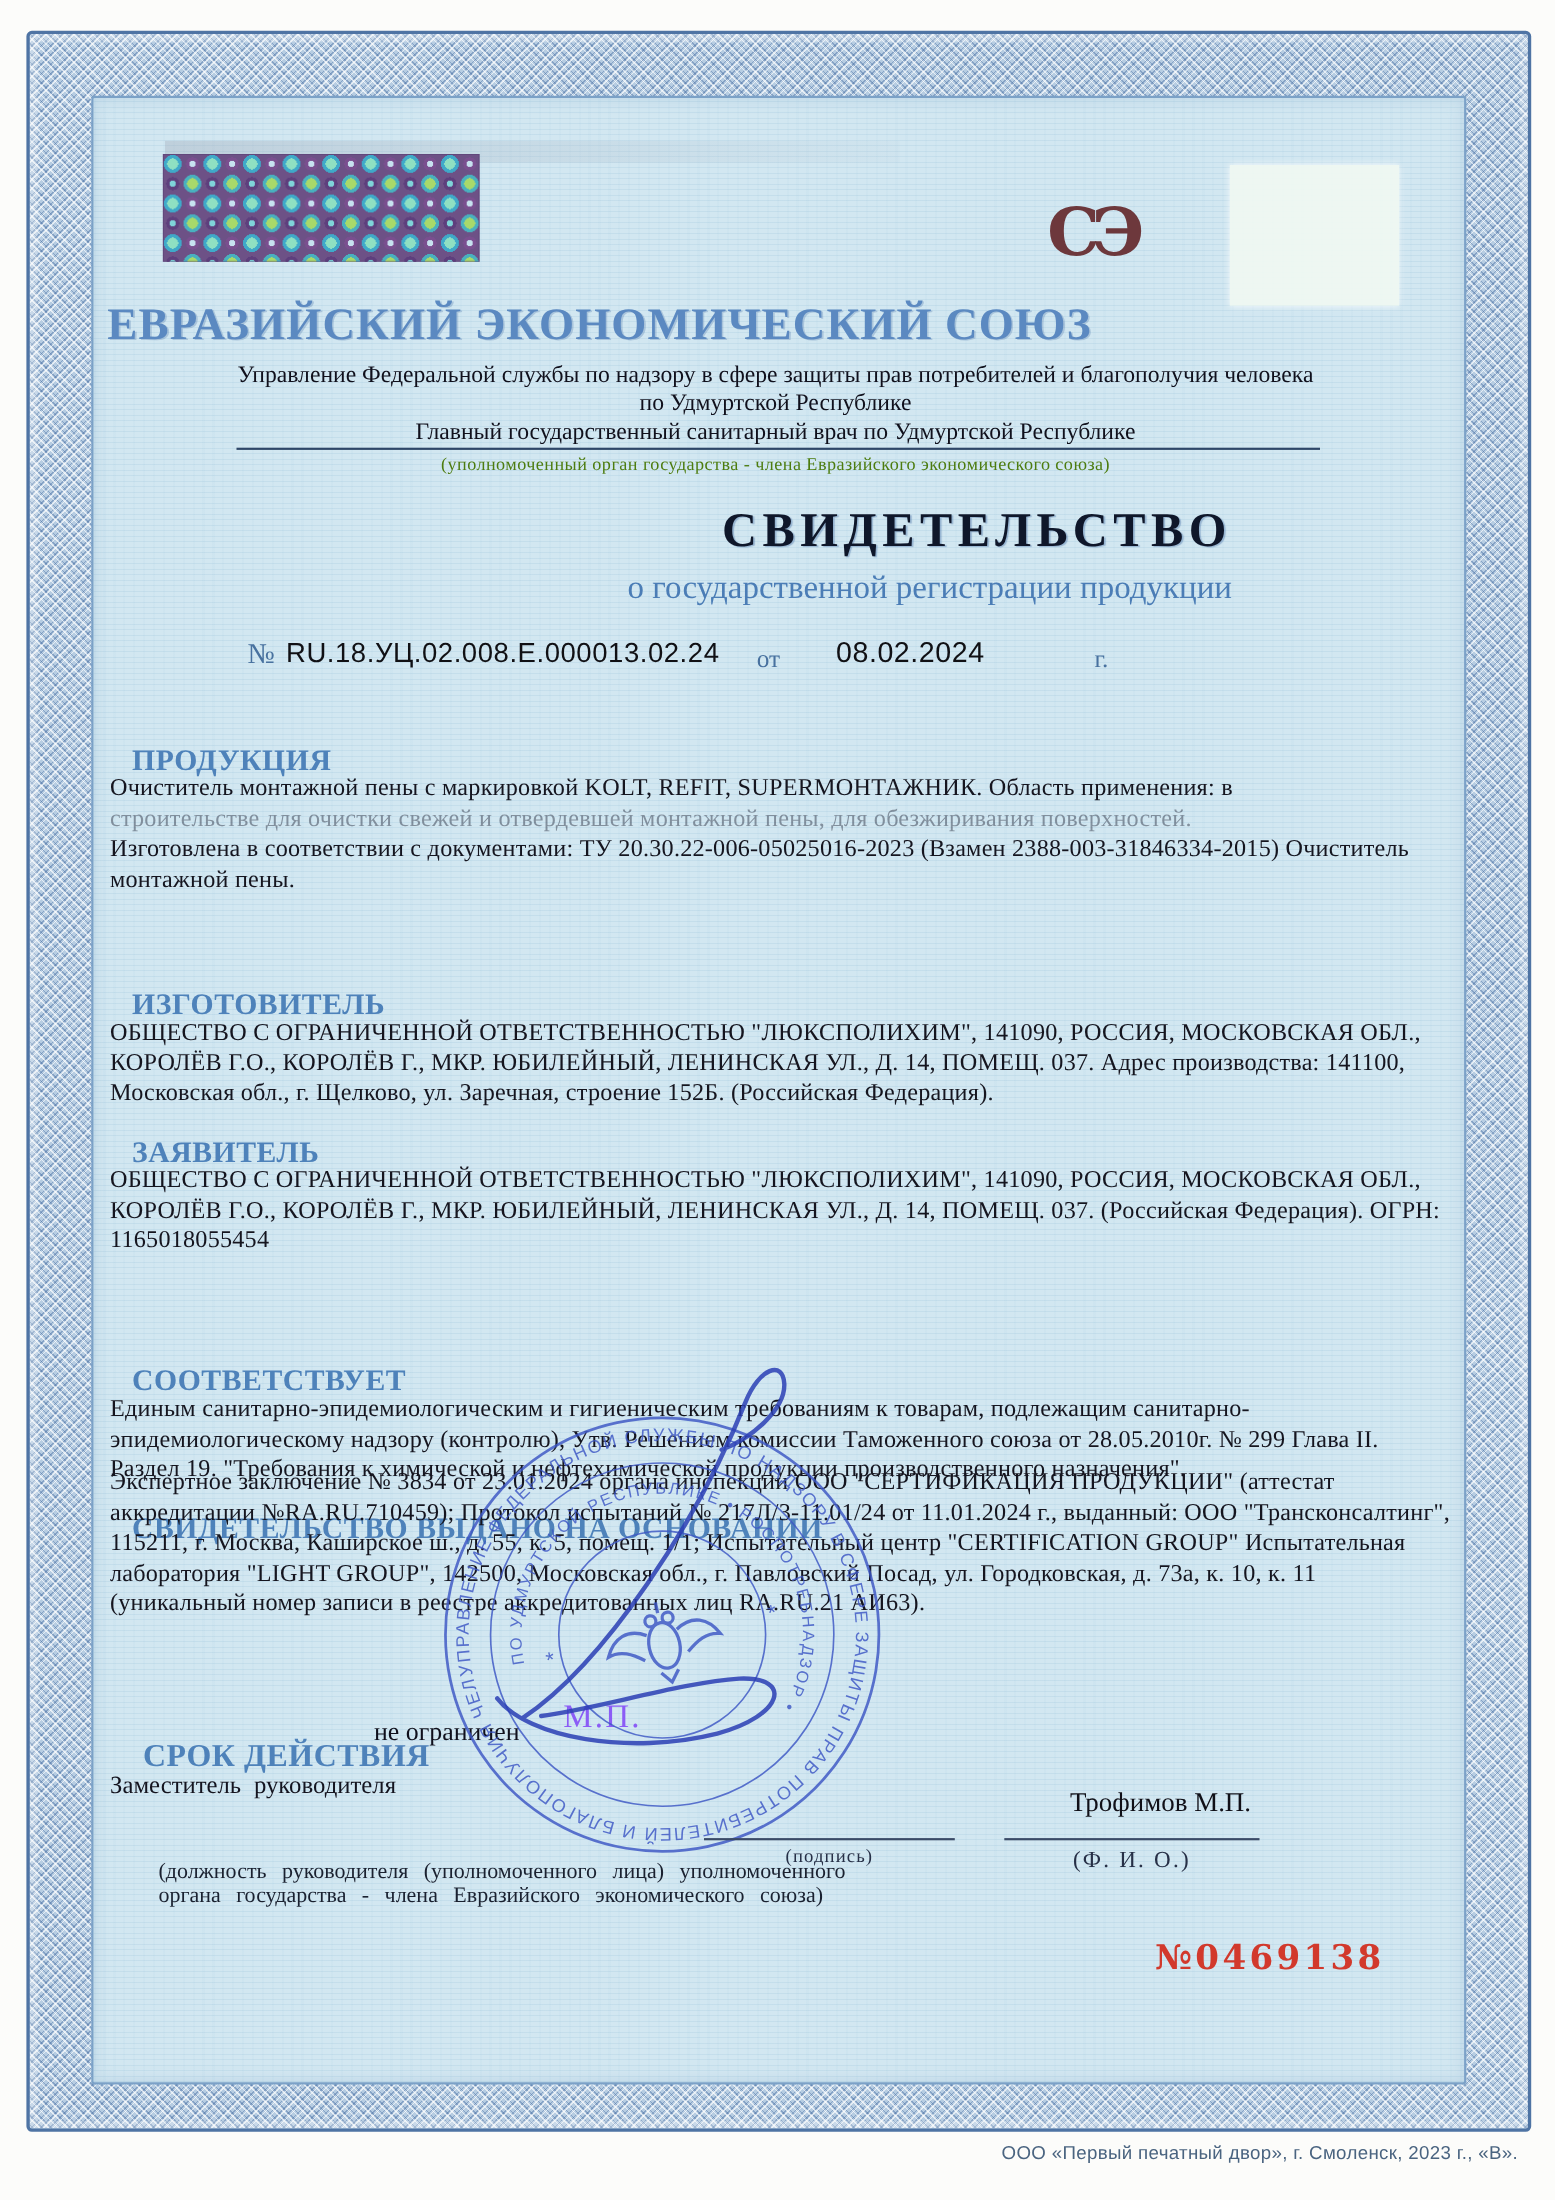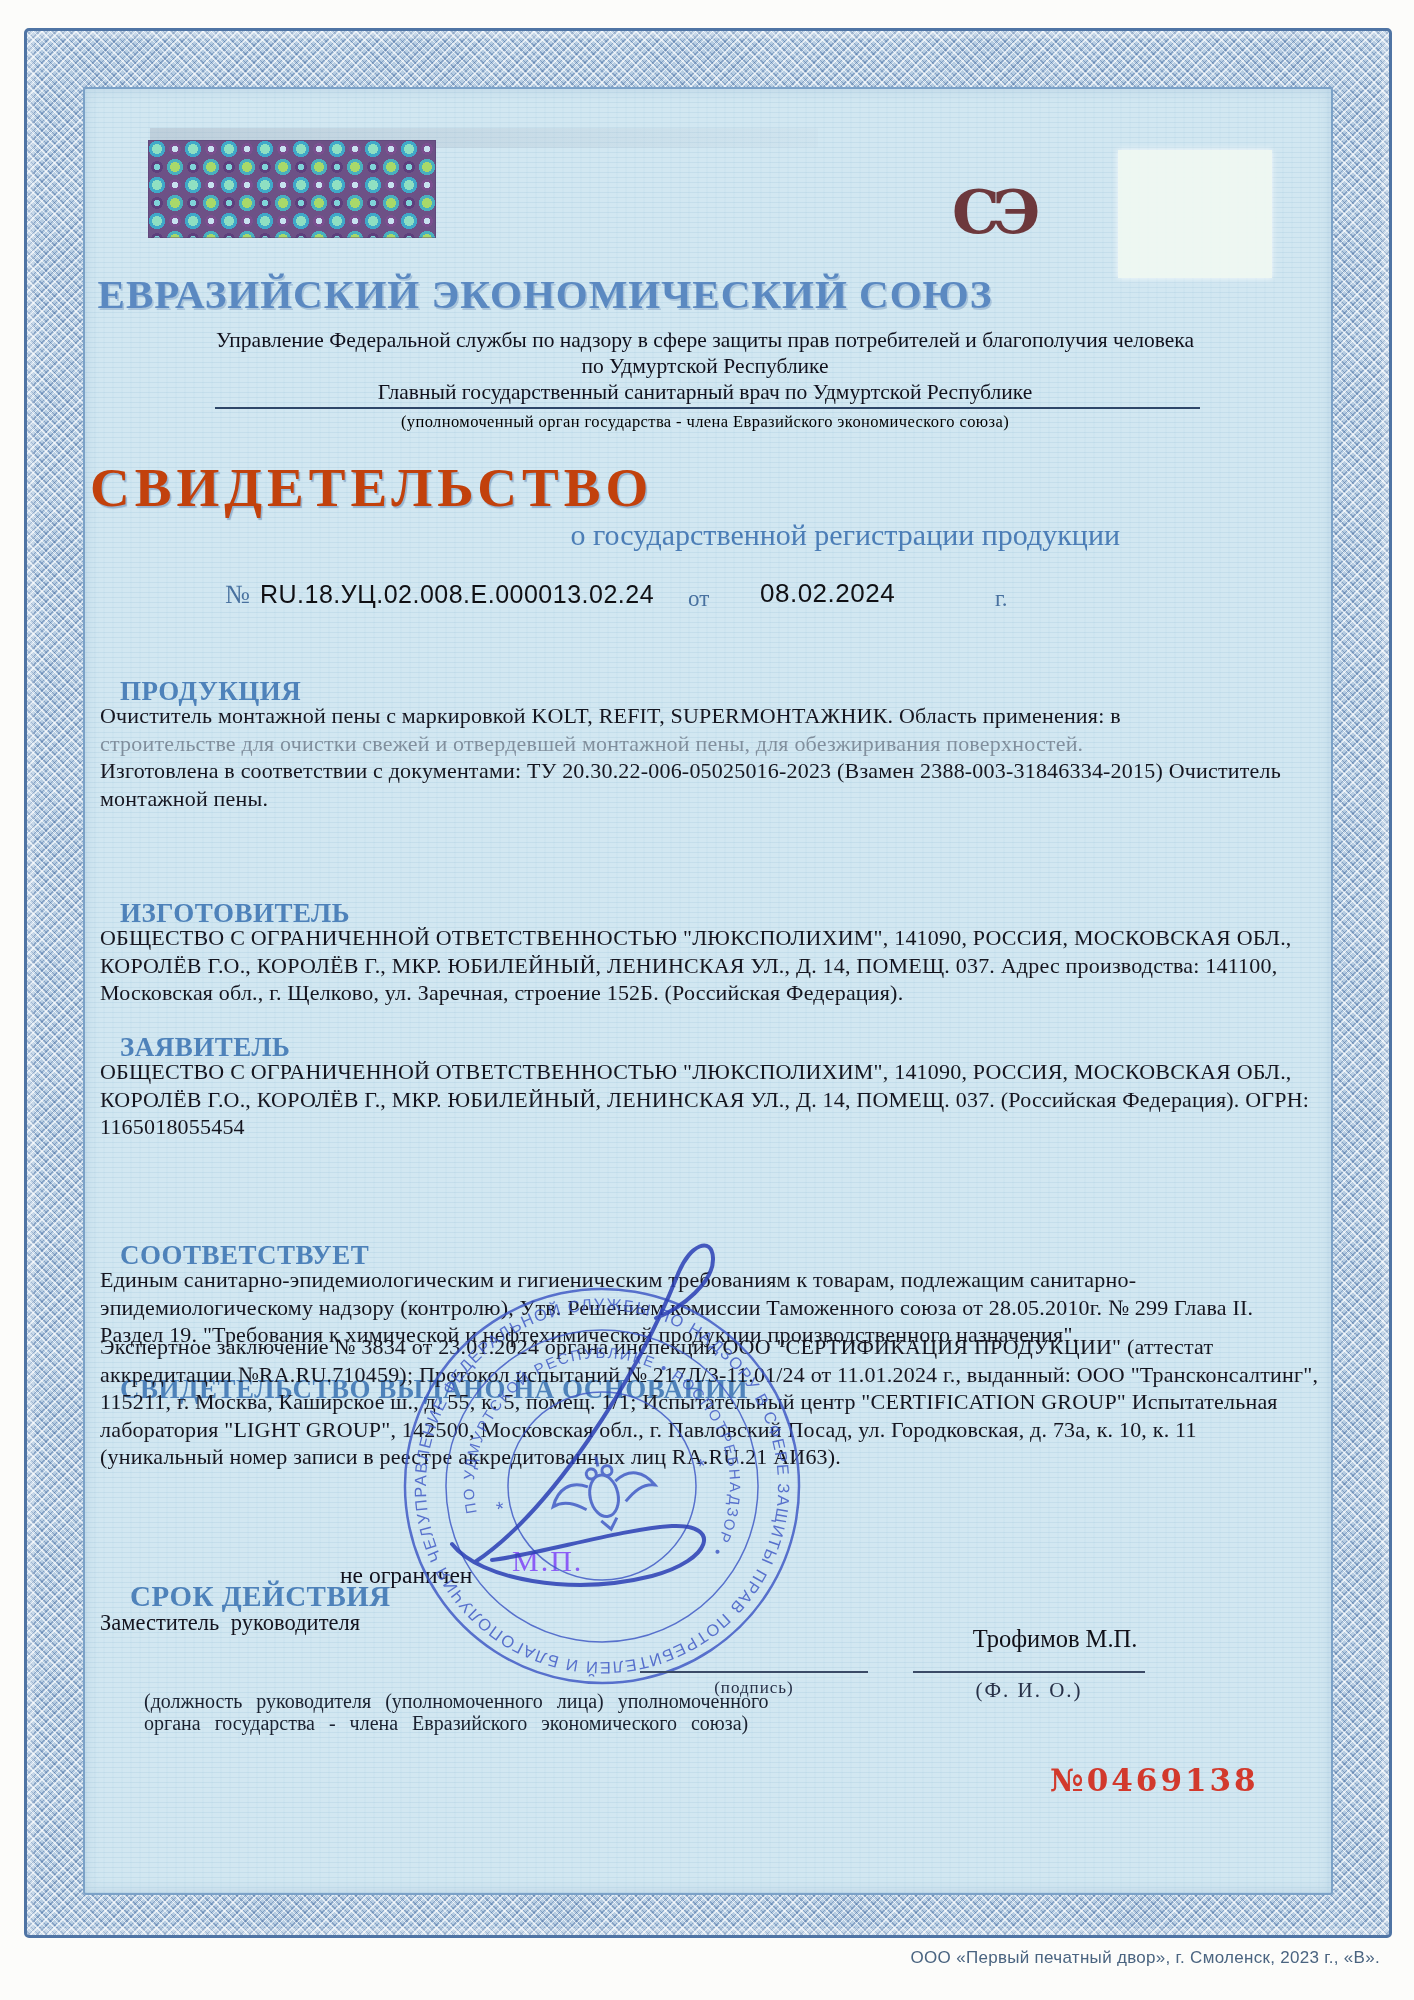"(уполномоченный орган государства -" .authority-caption { color: #000000 -> #4d7c0f }
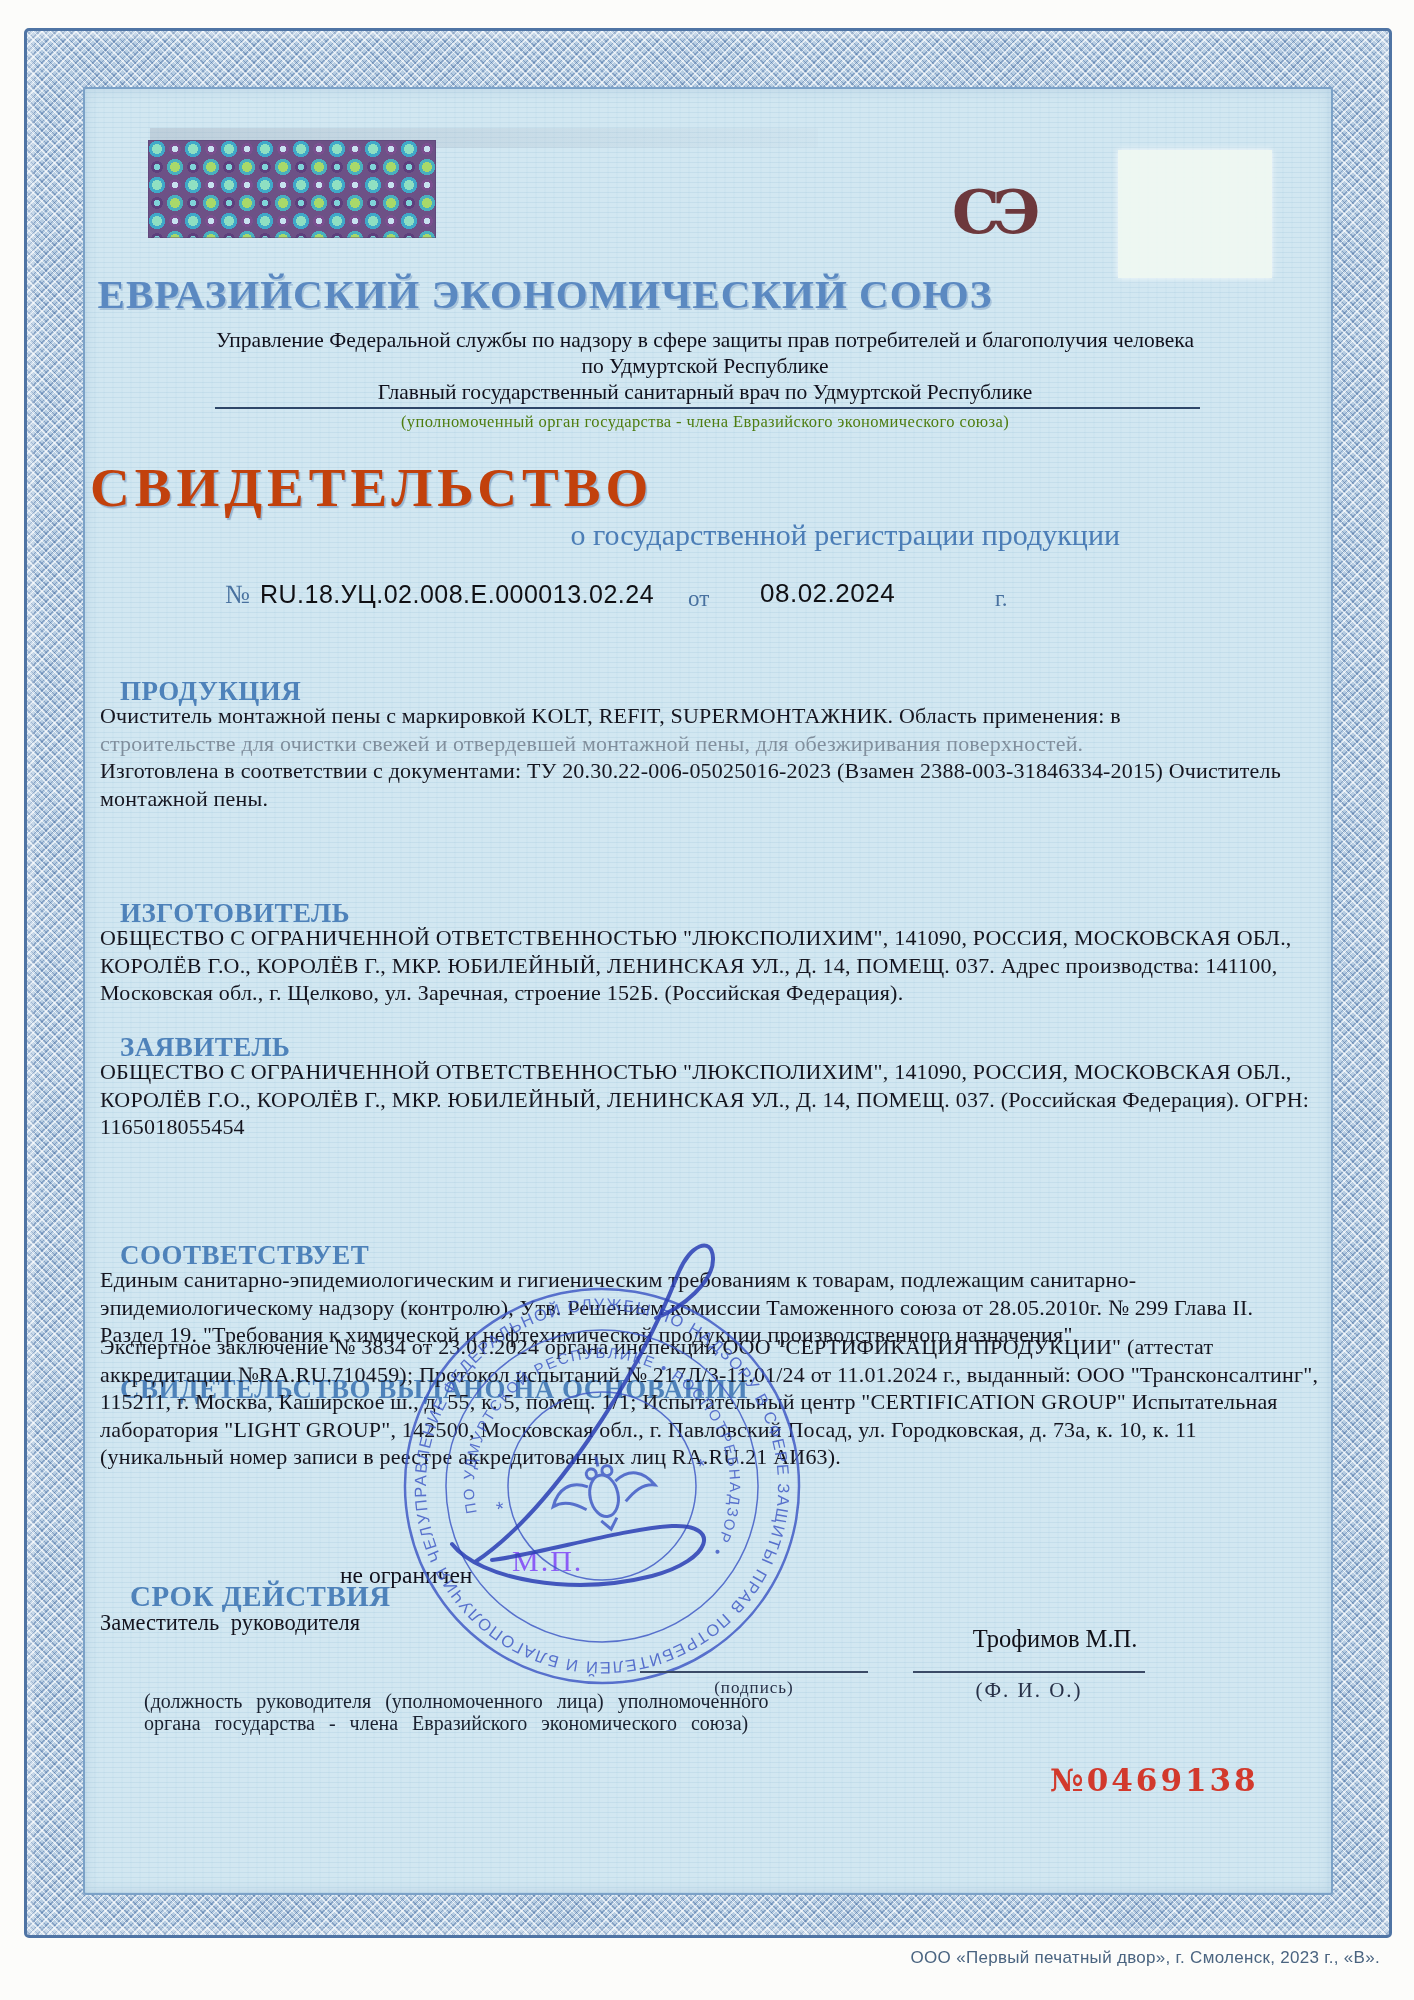"СВИДЕТЕЛЬСТВО" .cert-title { color: #c2410c -> #0f172a; font-size: 55px -> 44px; text-align: left -> right }
